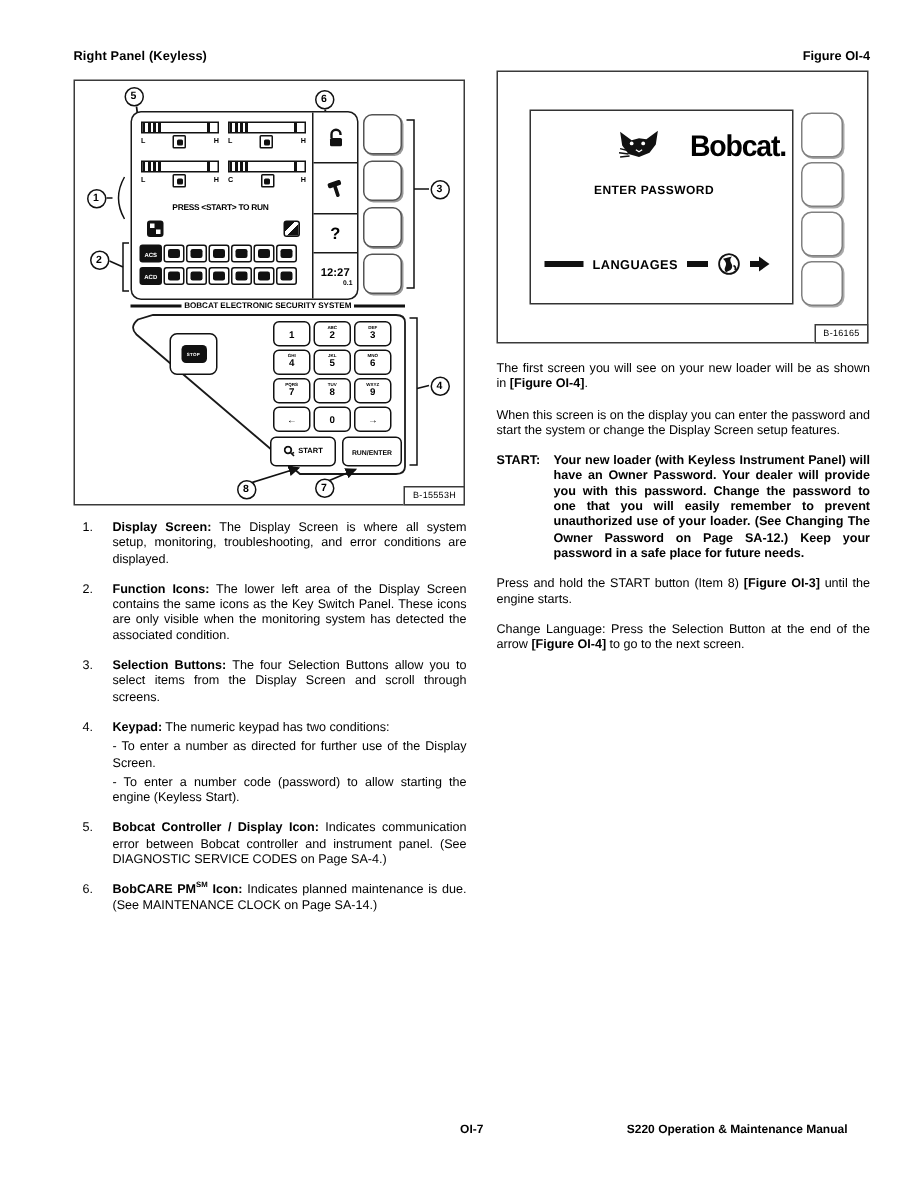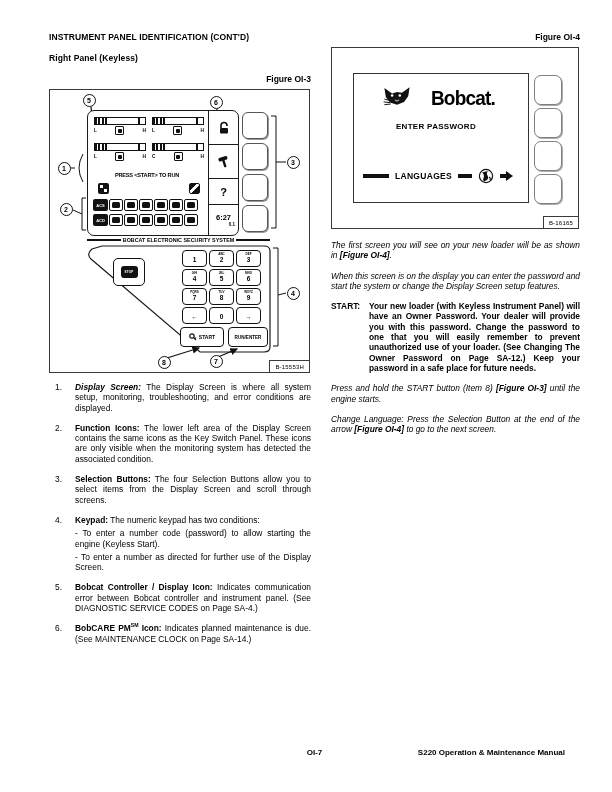"INSTRUMENT PANEL IDENTIFICATION (CONT'D)" h1 { html: <h1>INSTRUMENT PANEL IDENTIFICATION (CONT'D)</h1> -> none }
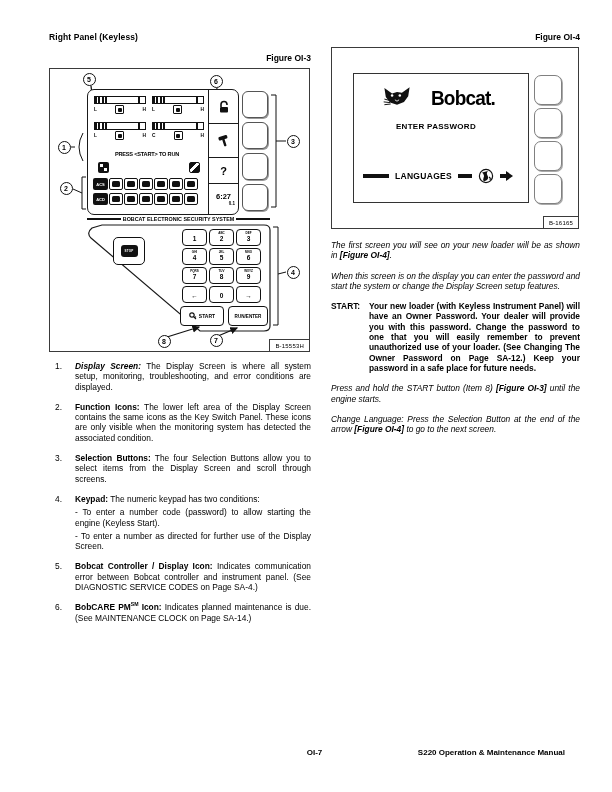"Figure OI-3" div.figlabel { html: <div>Figure OI-3</div> -> none }
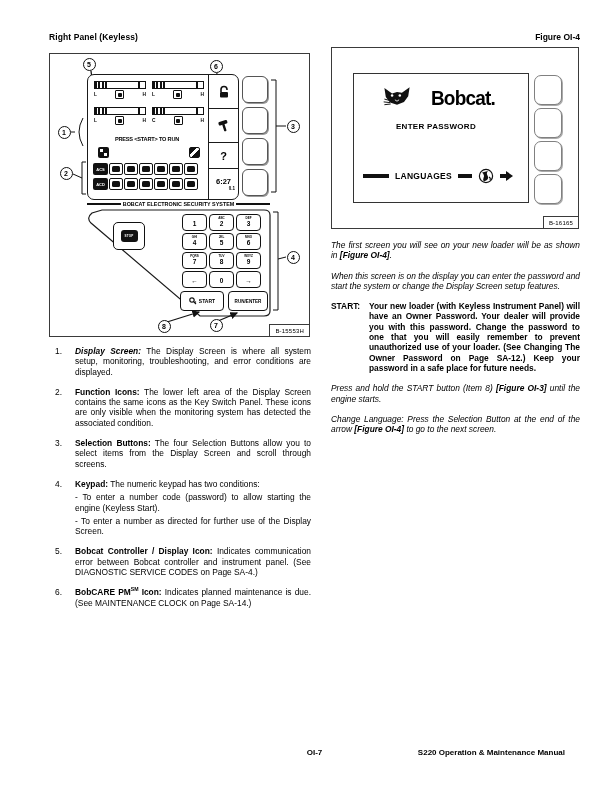"Bobcat." .f4logo { justify-content: center -> flex-end }
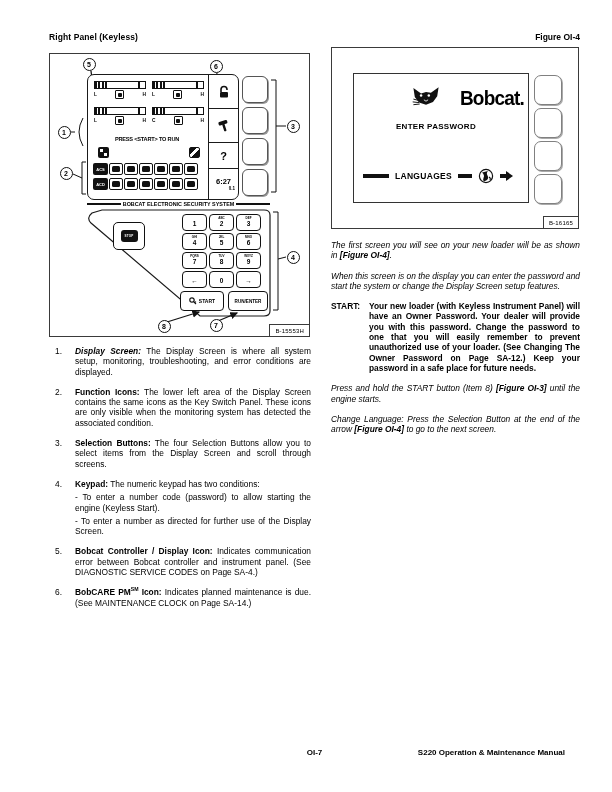"6:27" span.time { text: 6:27 -> 12:27 }
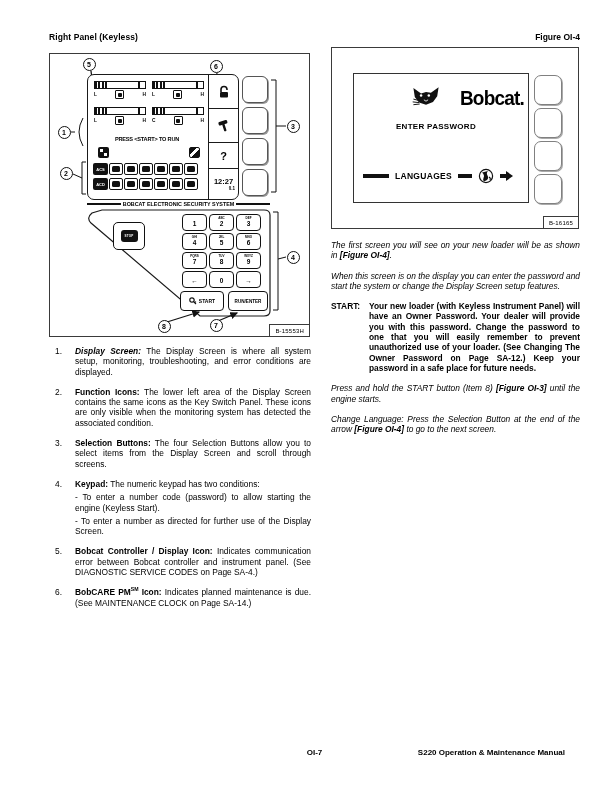"The first screen you will" p.just { font-style: italic -> none }
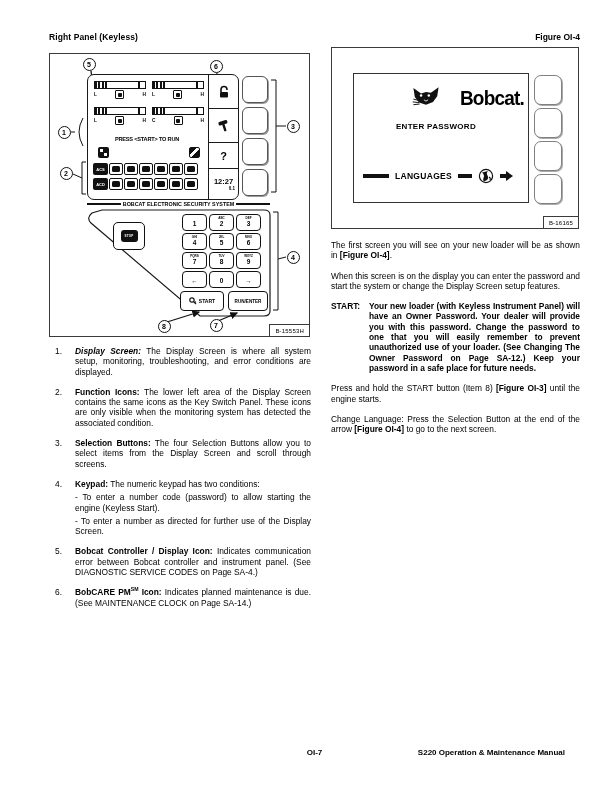"Display Screen:" span { font-style: italic -> none }
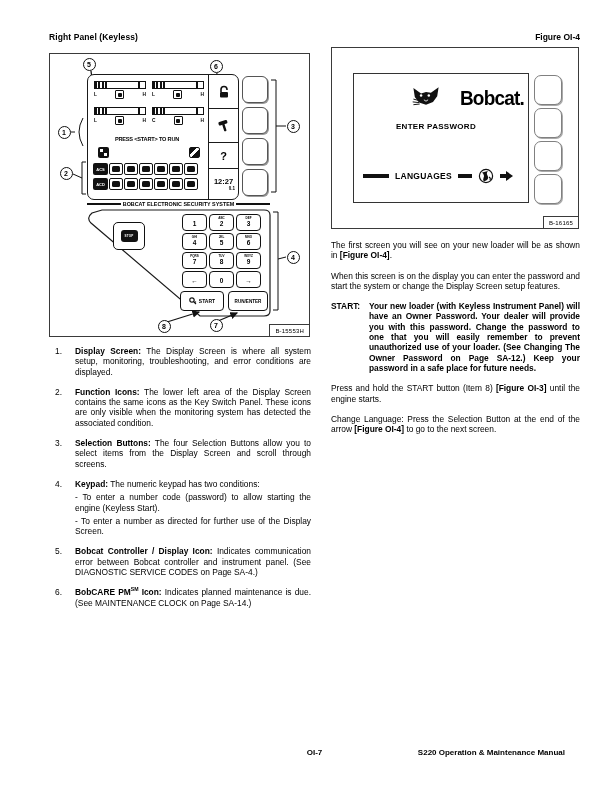"- To enter a number" p.subline { order: before "- To enter a number as" -> after "- To enter a number as" }
